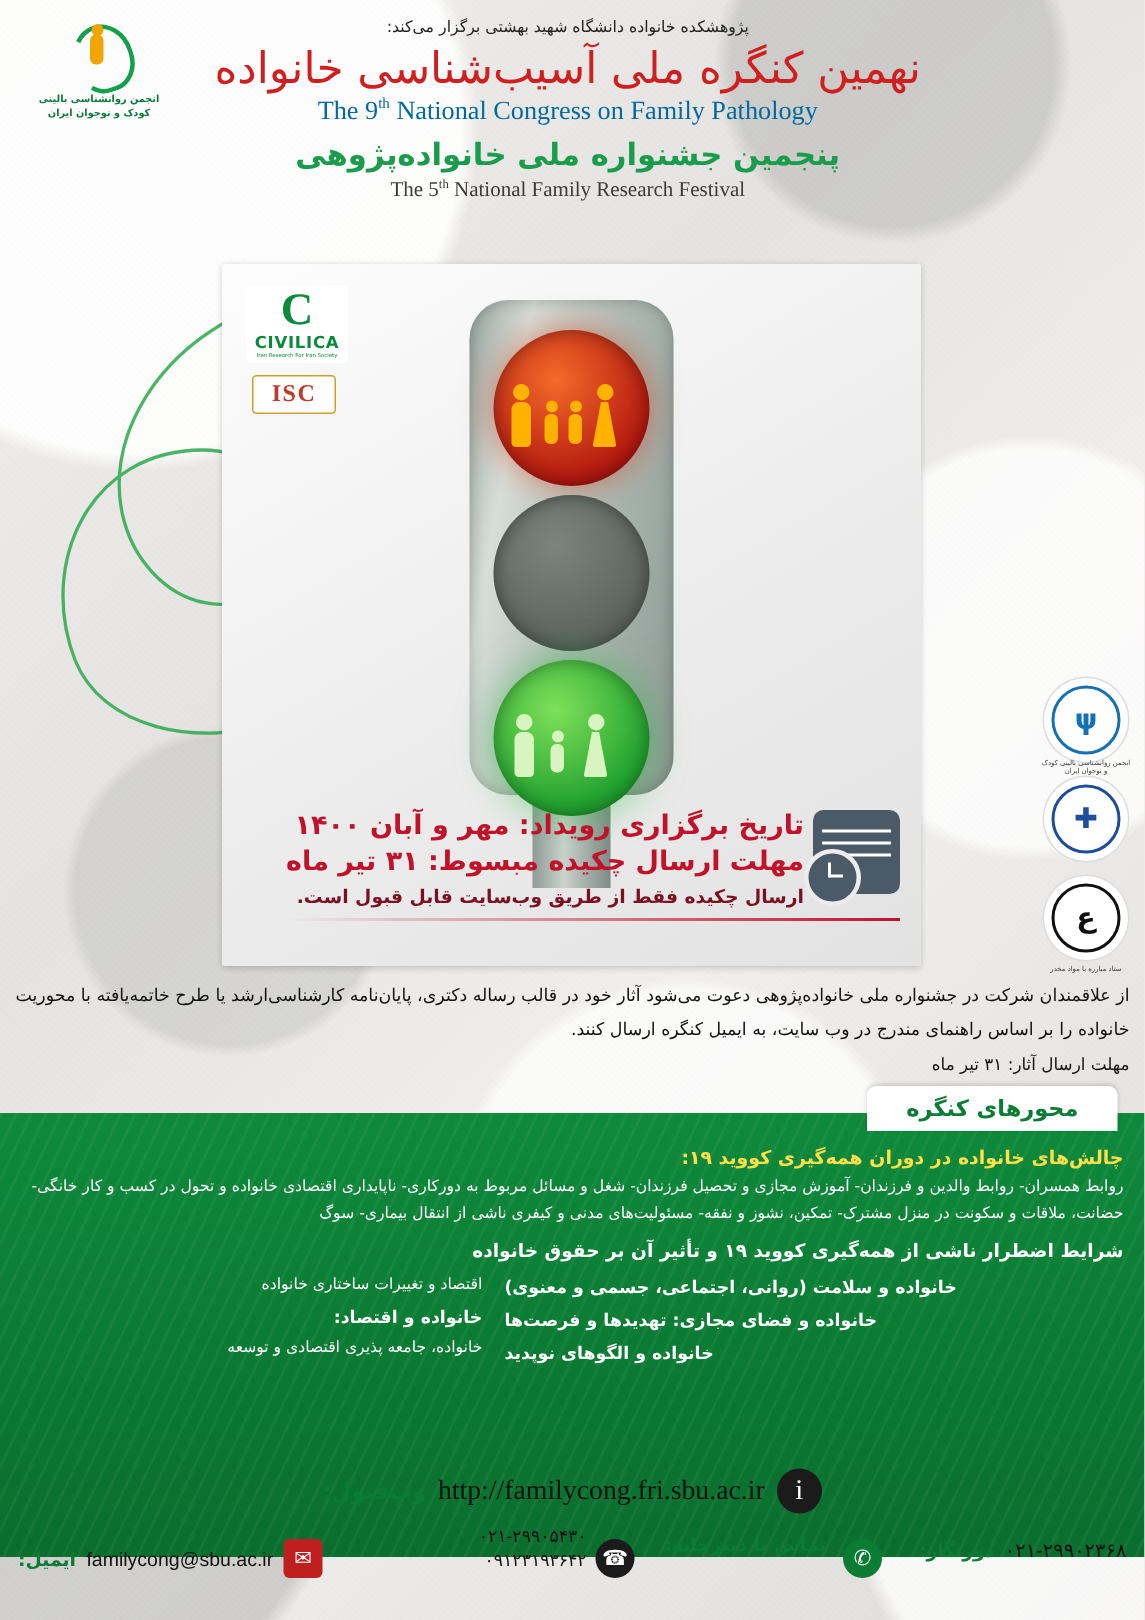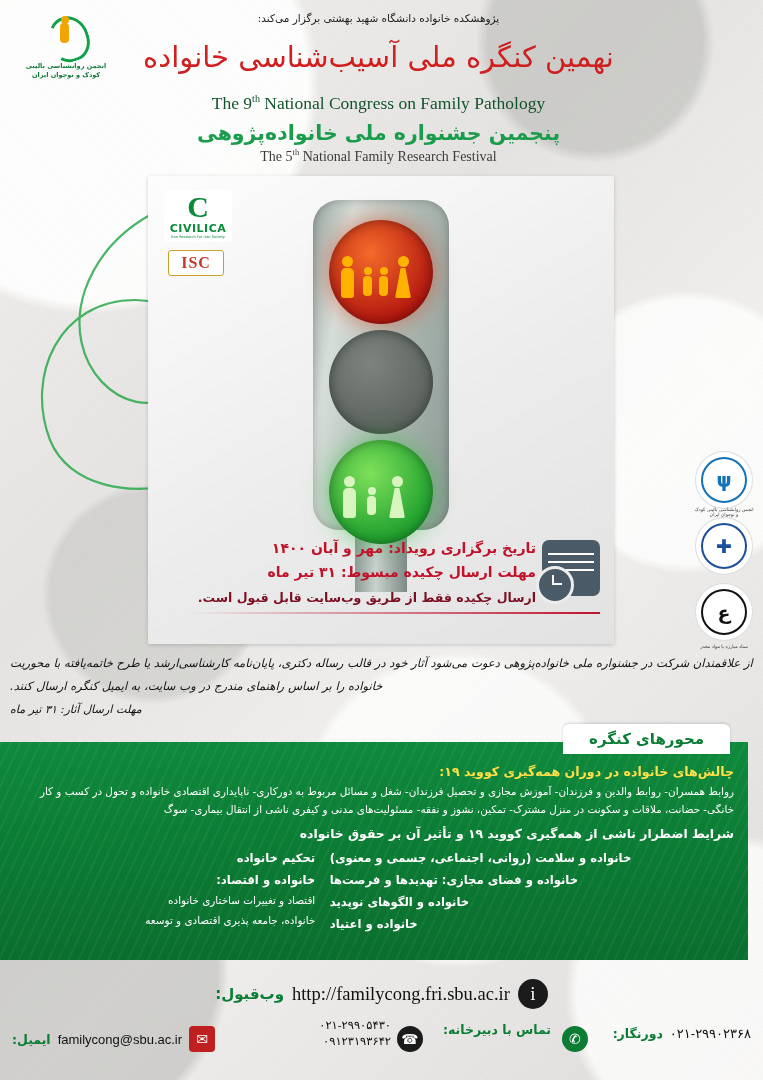"پژوهشکده خانواده دانشگاه شهید بهشتی" .line-organizer { margin-bottom: 15px -> 3px }
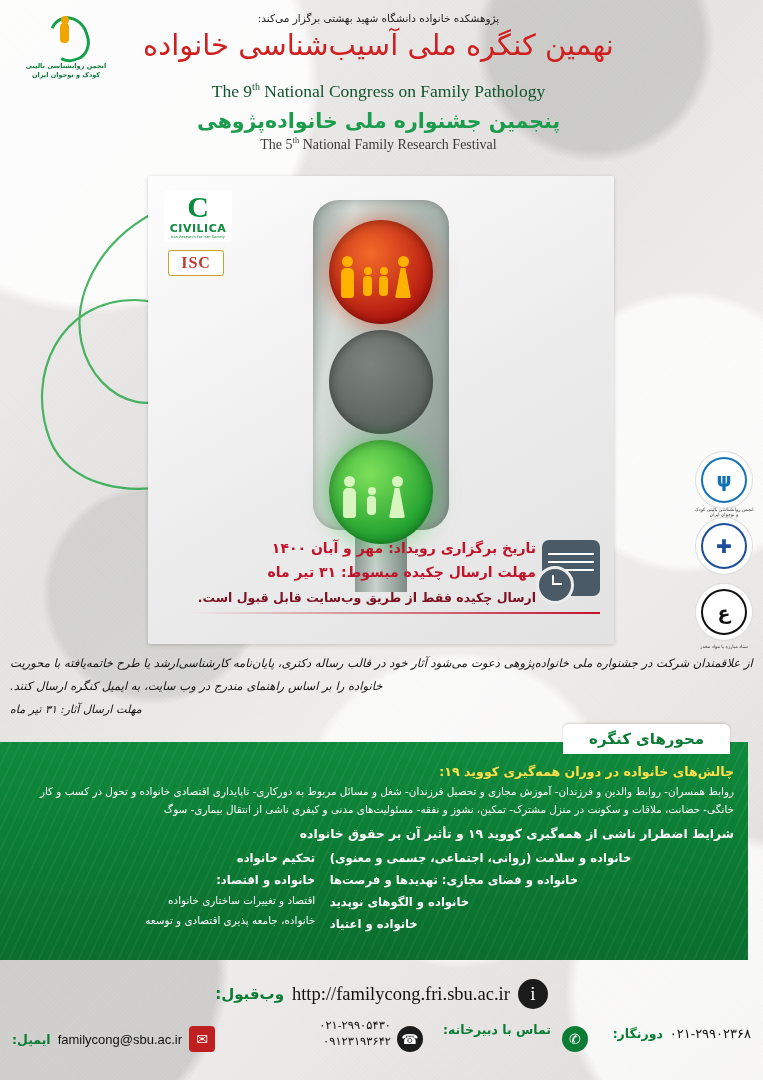"The 9th National Congress on" .t-en-1 { color: #14532d -> #0369a1; margin-top: 18px -> 0 }
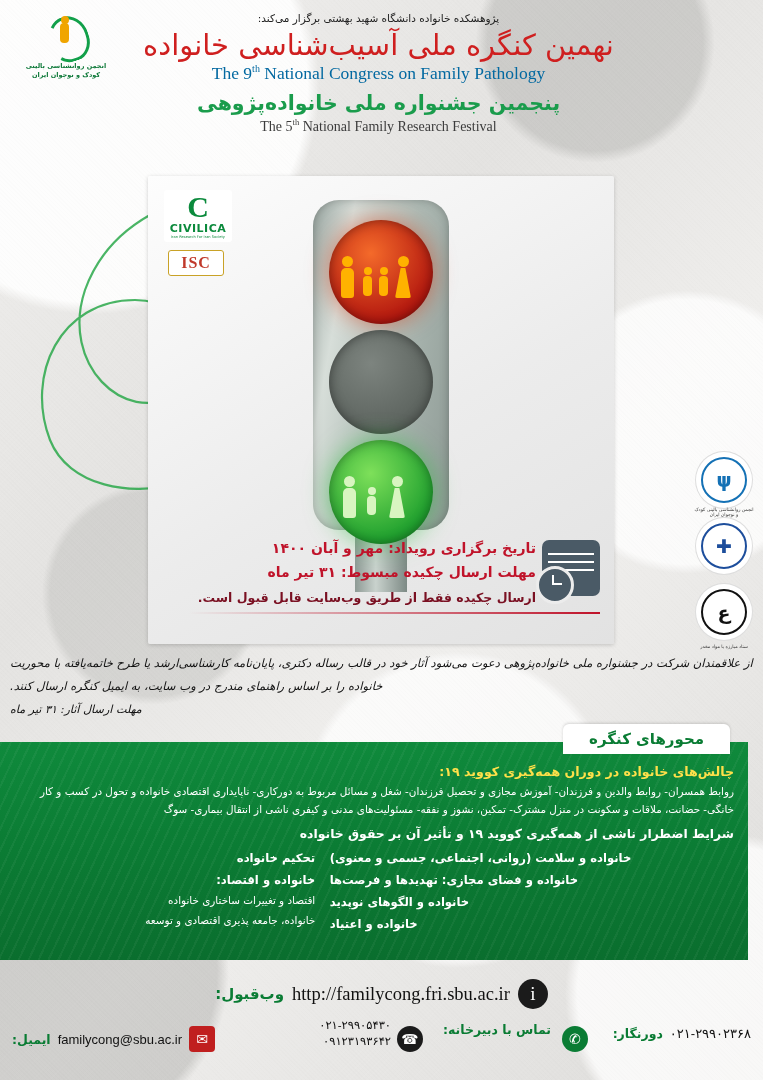"تاریخ برگزاری رویداد: مهر و" .dline { font-size: 14px -> 18px }
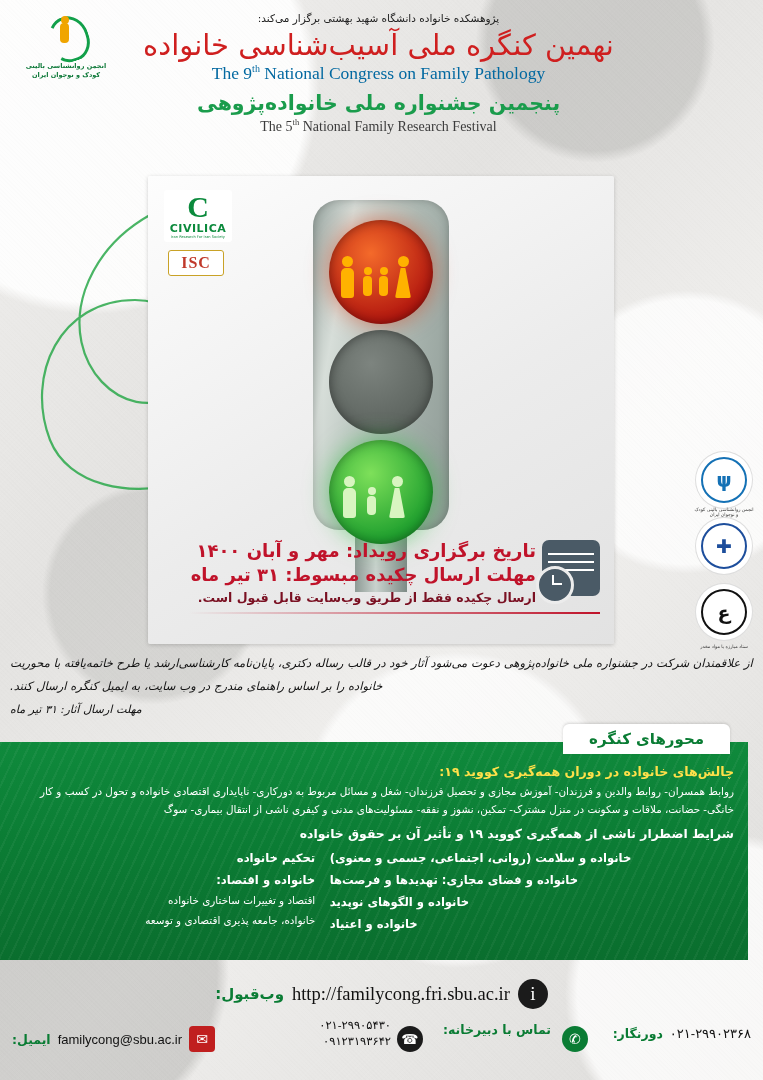"از علاقمندان شرکت در جشنواره" .para { font-style: italic -> none; text-align: left -> right }
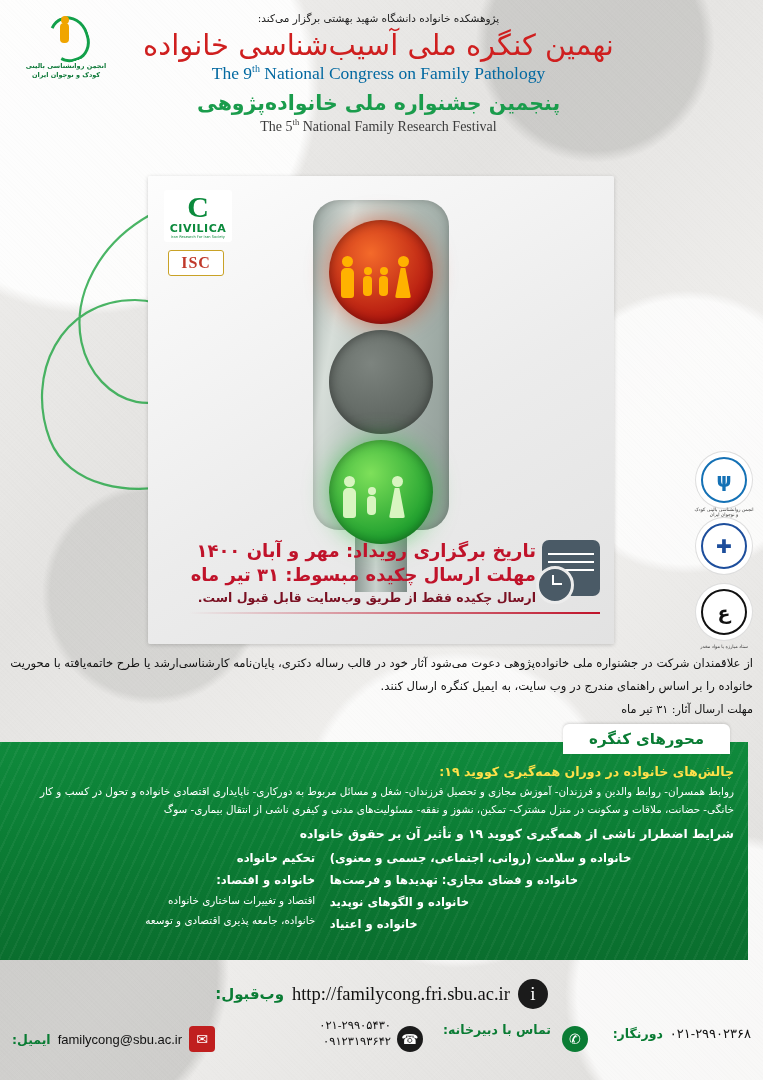"محورهای کنگره" .green { height: 218px -> 296px; right: 15px -> 0 }
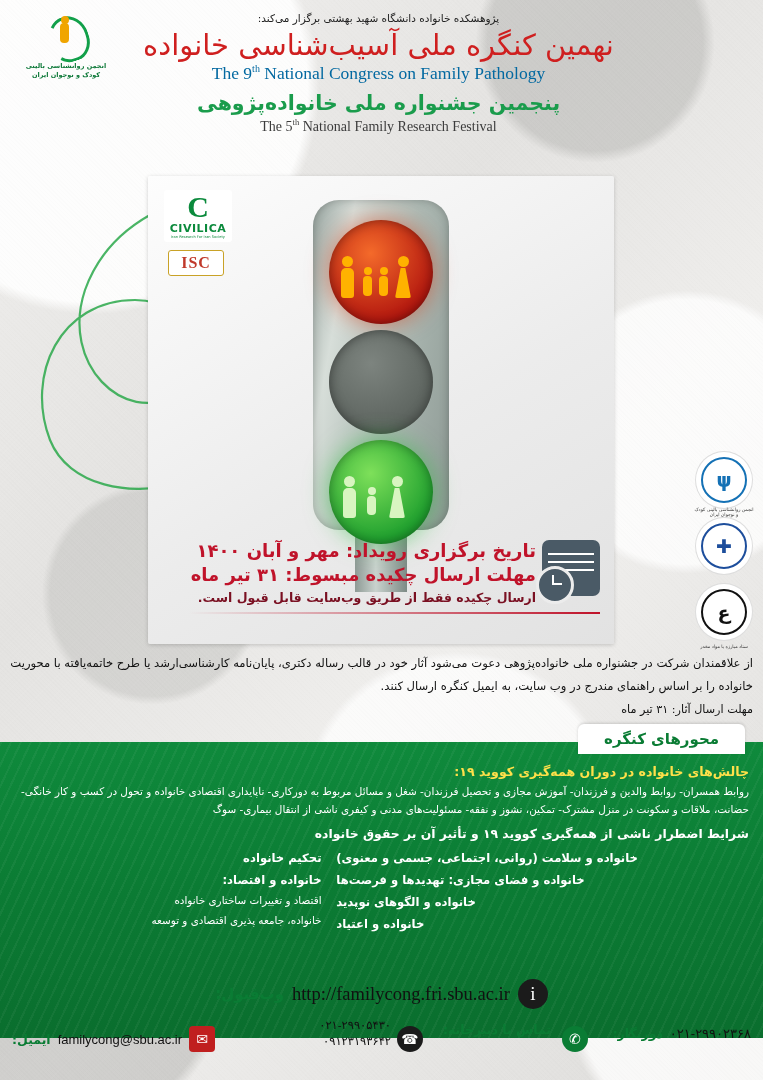"تحکیم خانواده" div.li { html: <div>تحکیم خانواده</div> -> none }
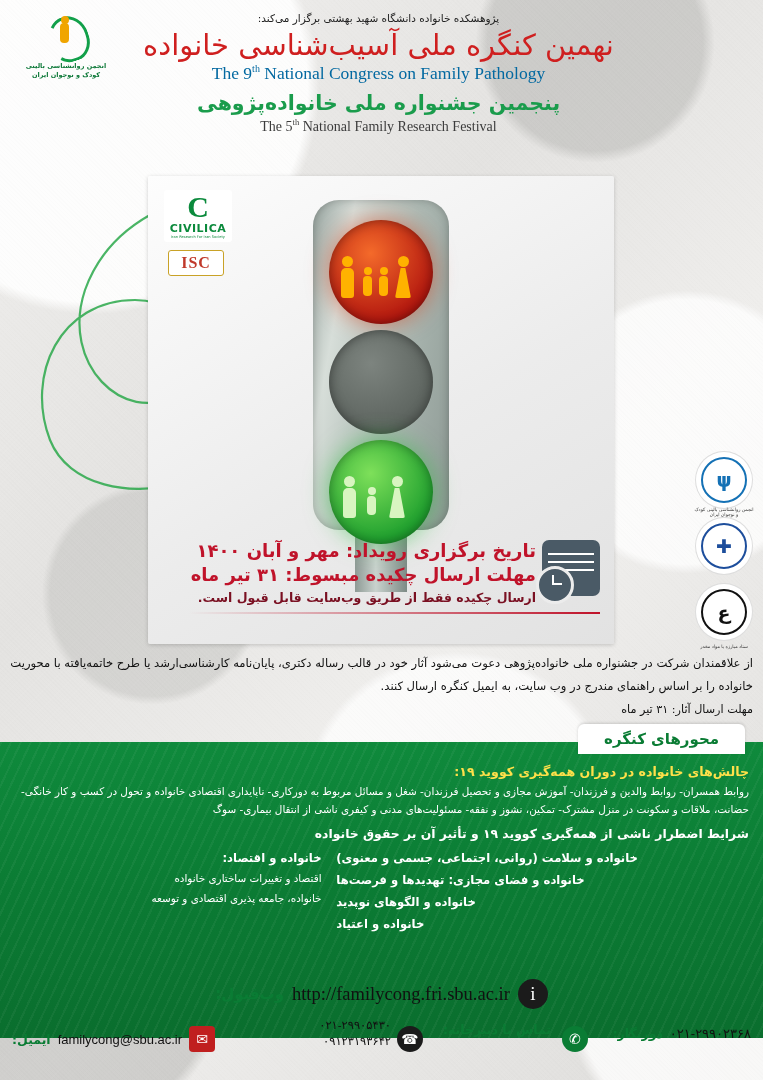"خانواده و اقتصاد:" div.li { order: before "اقتصاد و تغییرات ساختاری خانواده" -> after "اقتصاد و تغییرات ساختاری خانواده" }
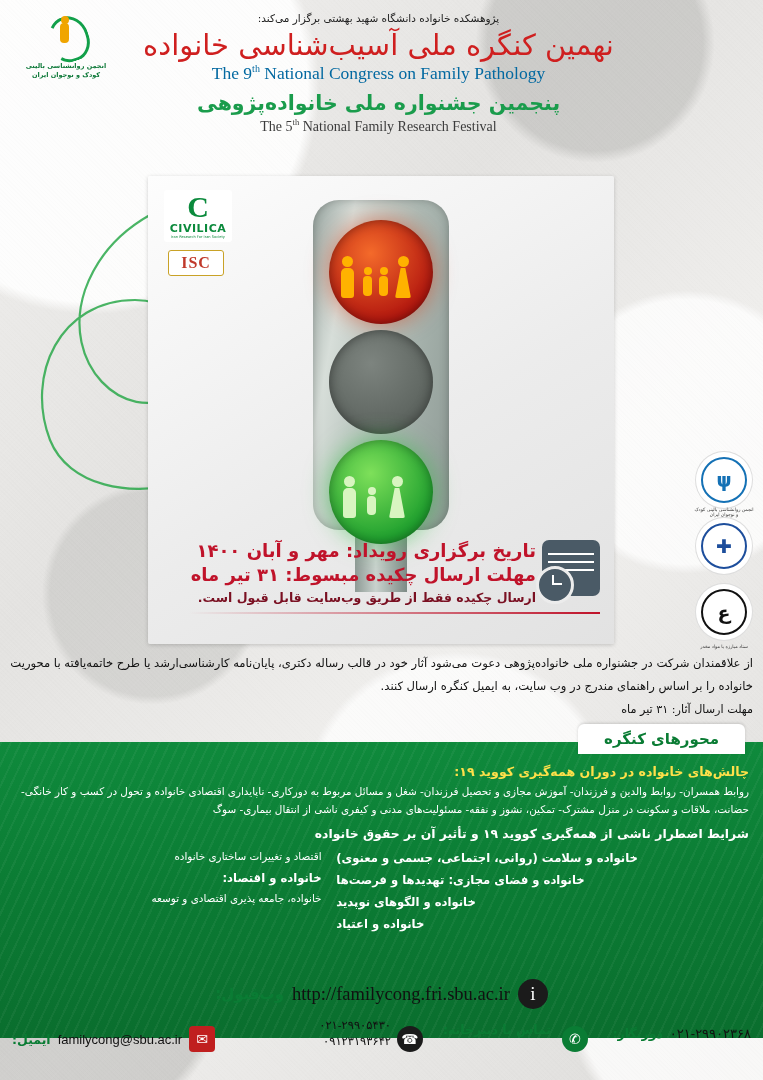"خانواده و اعتیاد" div.li { html: <div>خانواده و اعتیاد</div> -> none }
